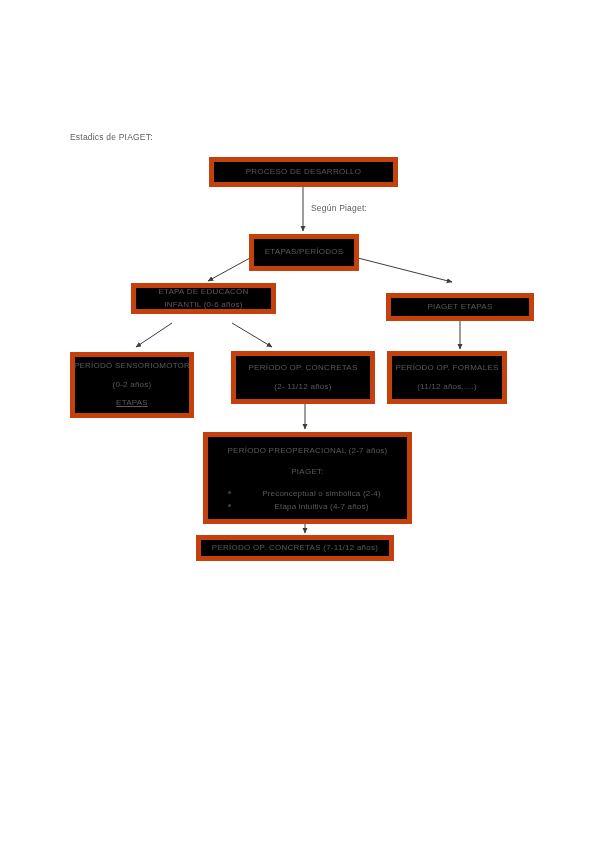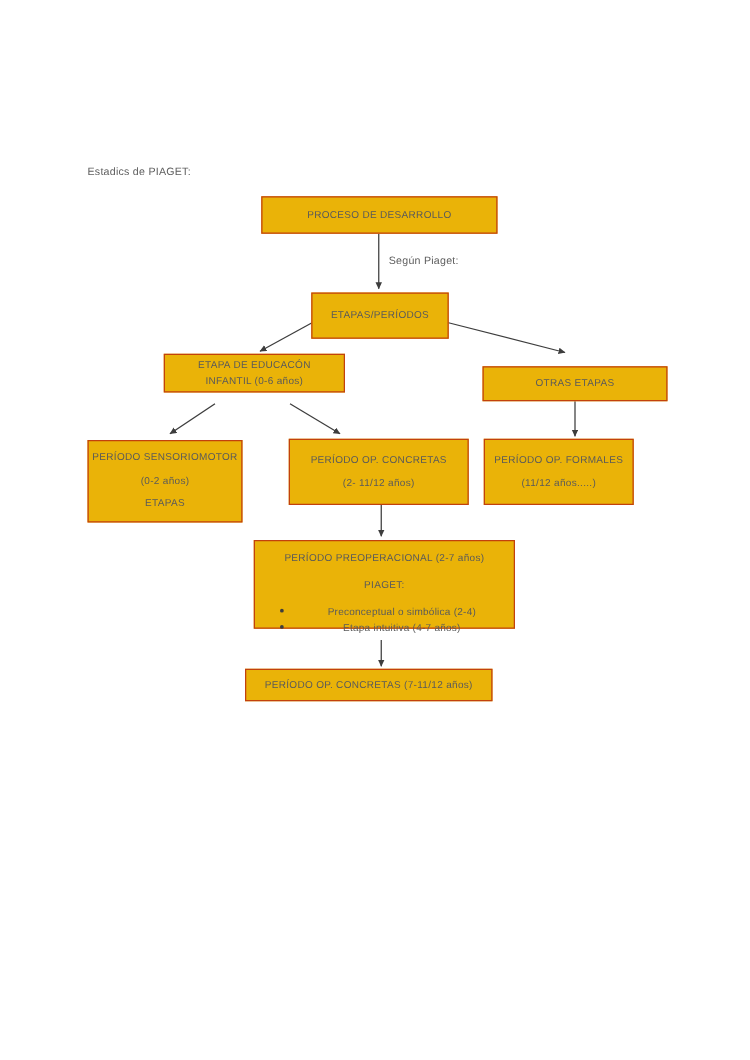"PROCESO DE DESARROLLO" .box { background: #eab308 -> #000000; border: 1px solid #c2410c -> 5px solid #c2410c }
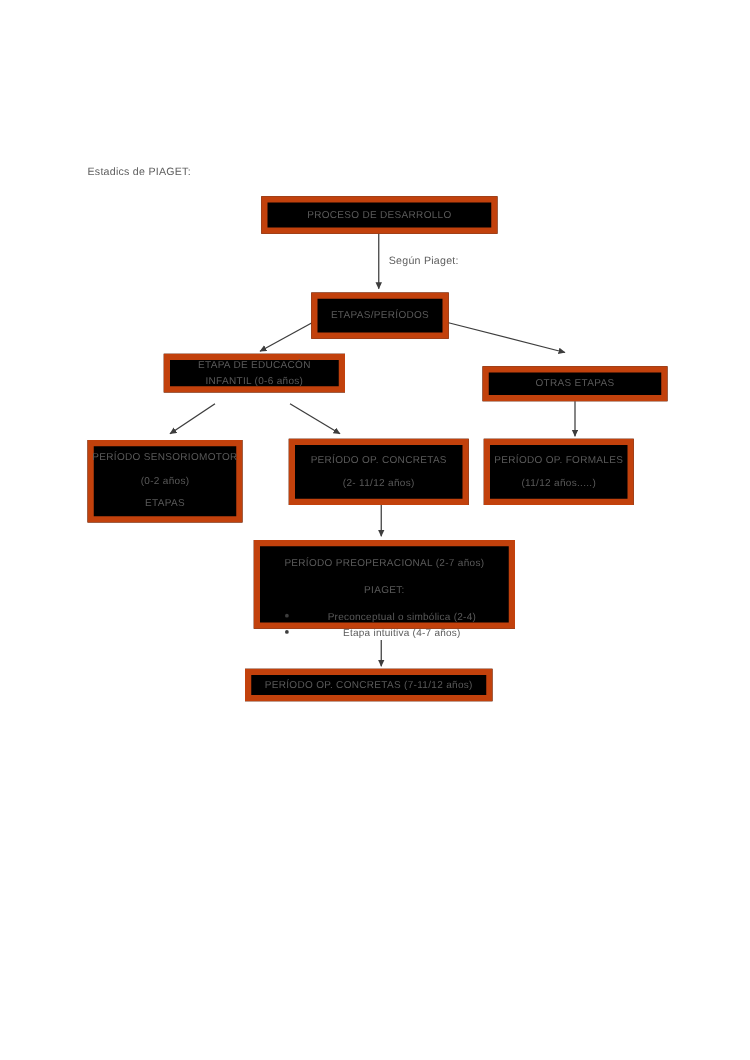"OTRAS ETAPAS" span.line { text: OTRAS -> PIAGET }
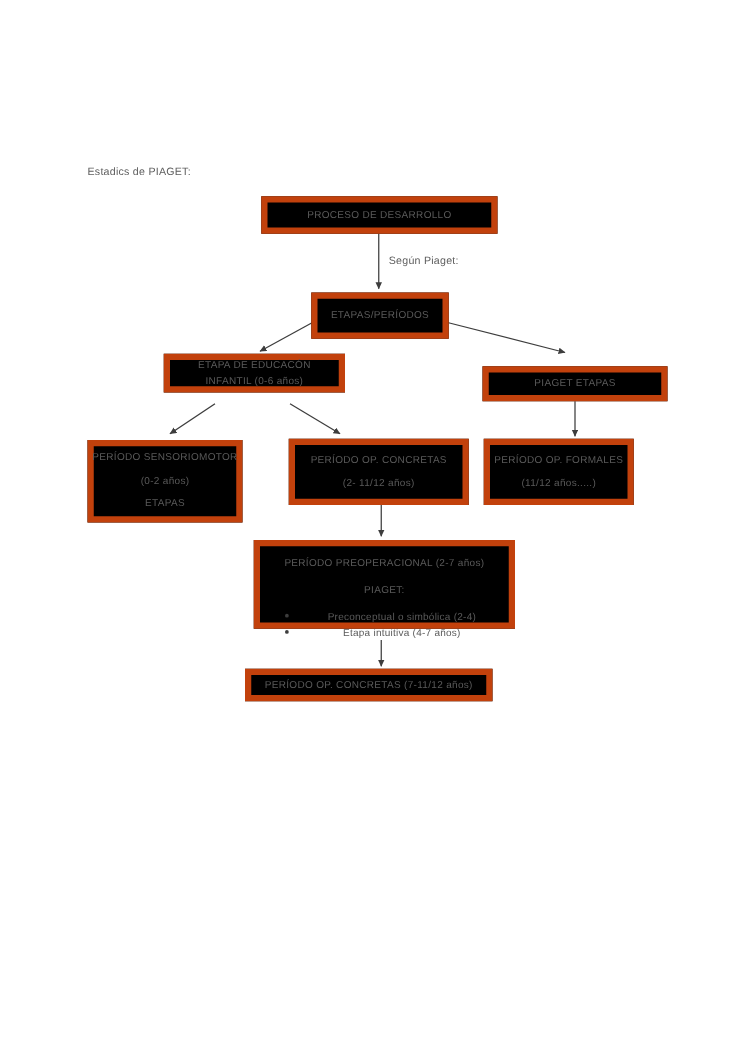"ETAPAS" span.line { text-decoration: none -> underline }
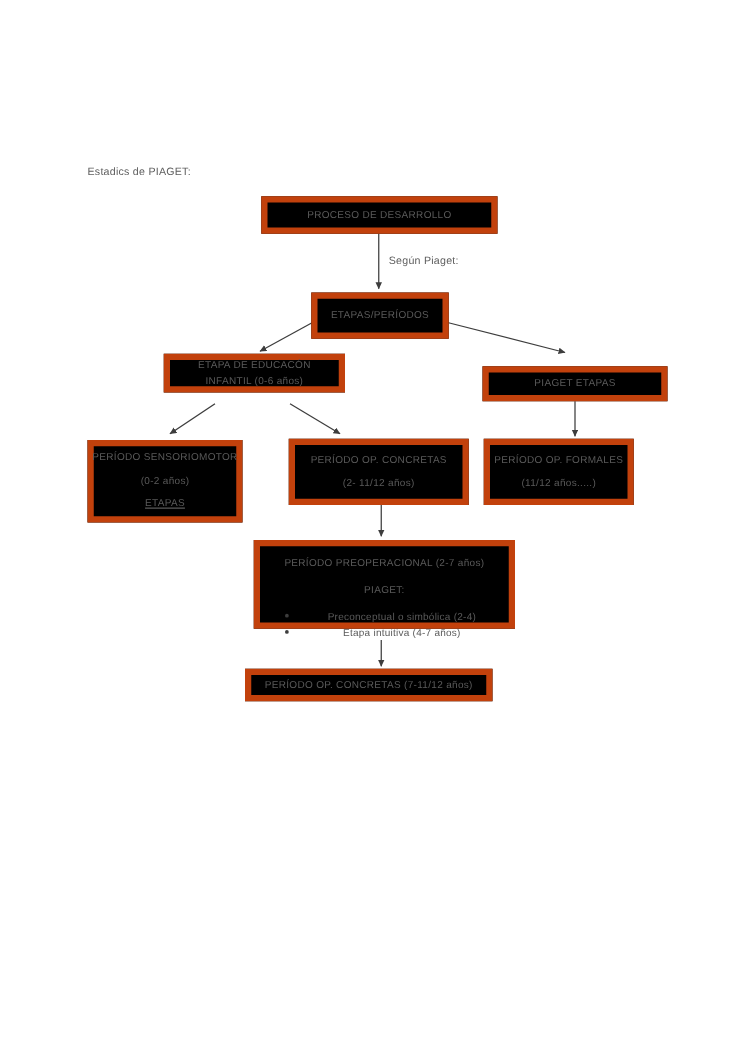"PERÍODO PREOPERACIONAL (2-7 años)" div.abs { height: 71px -> 92px }
